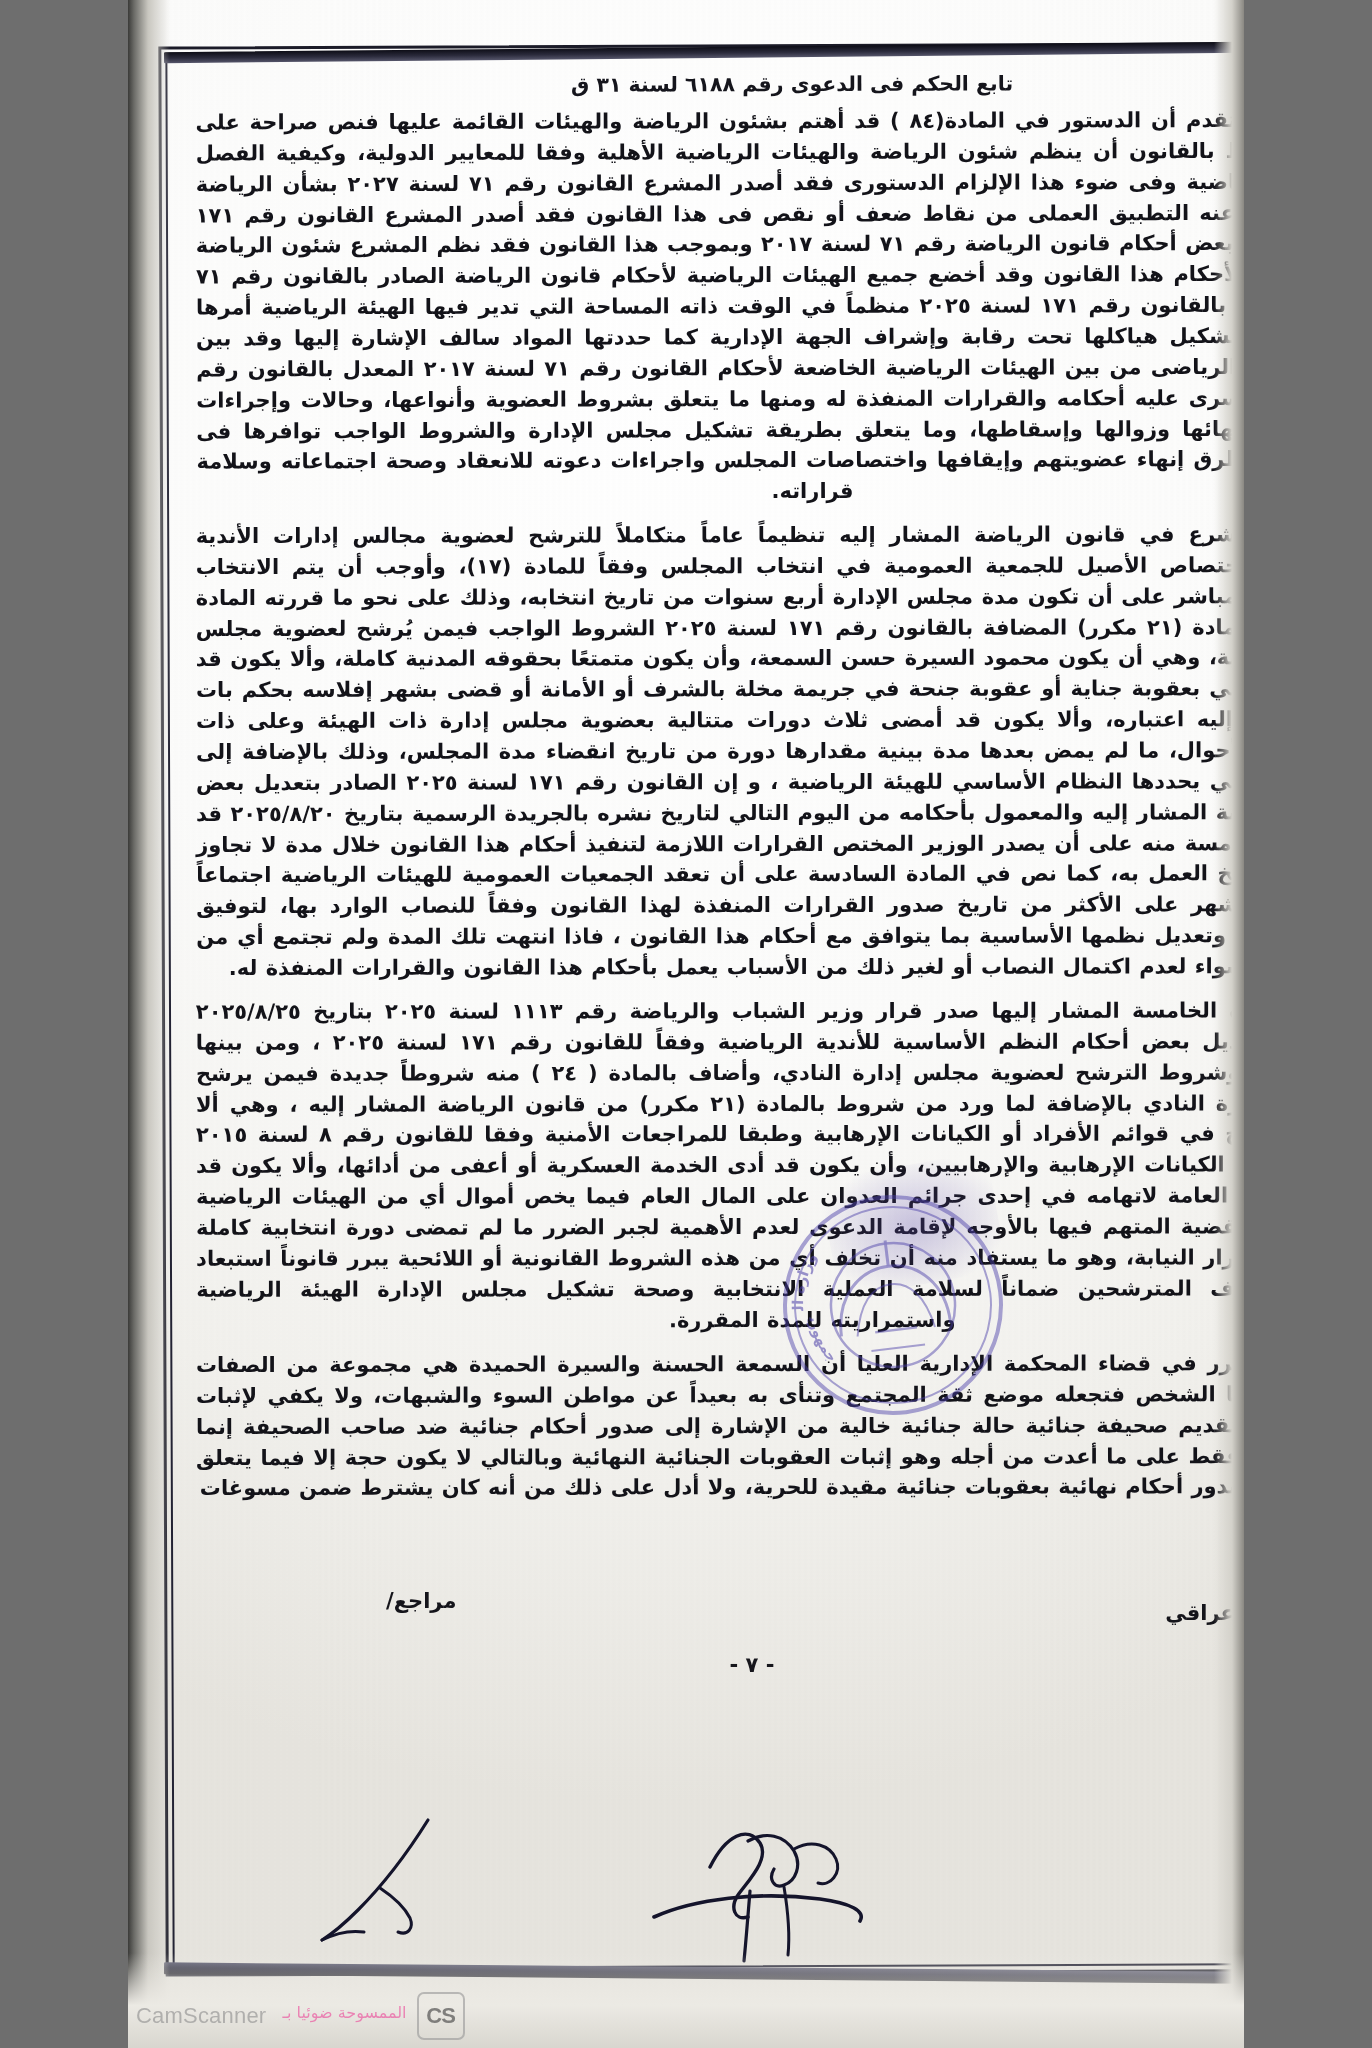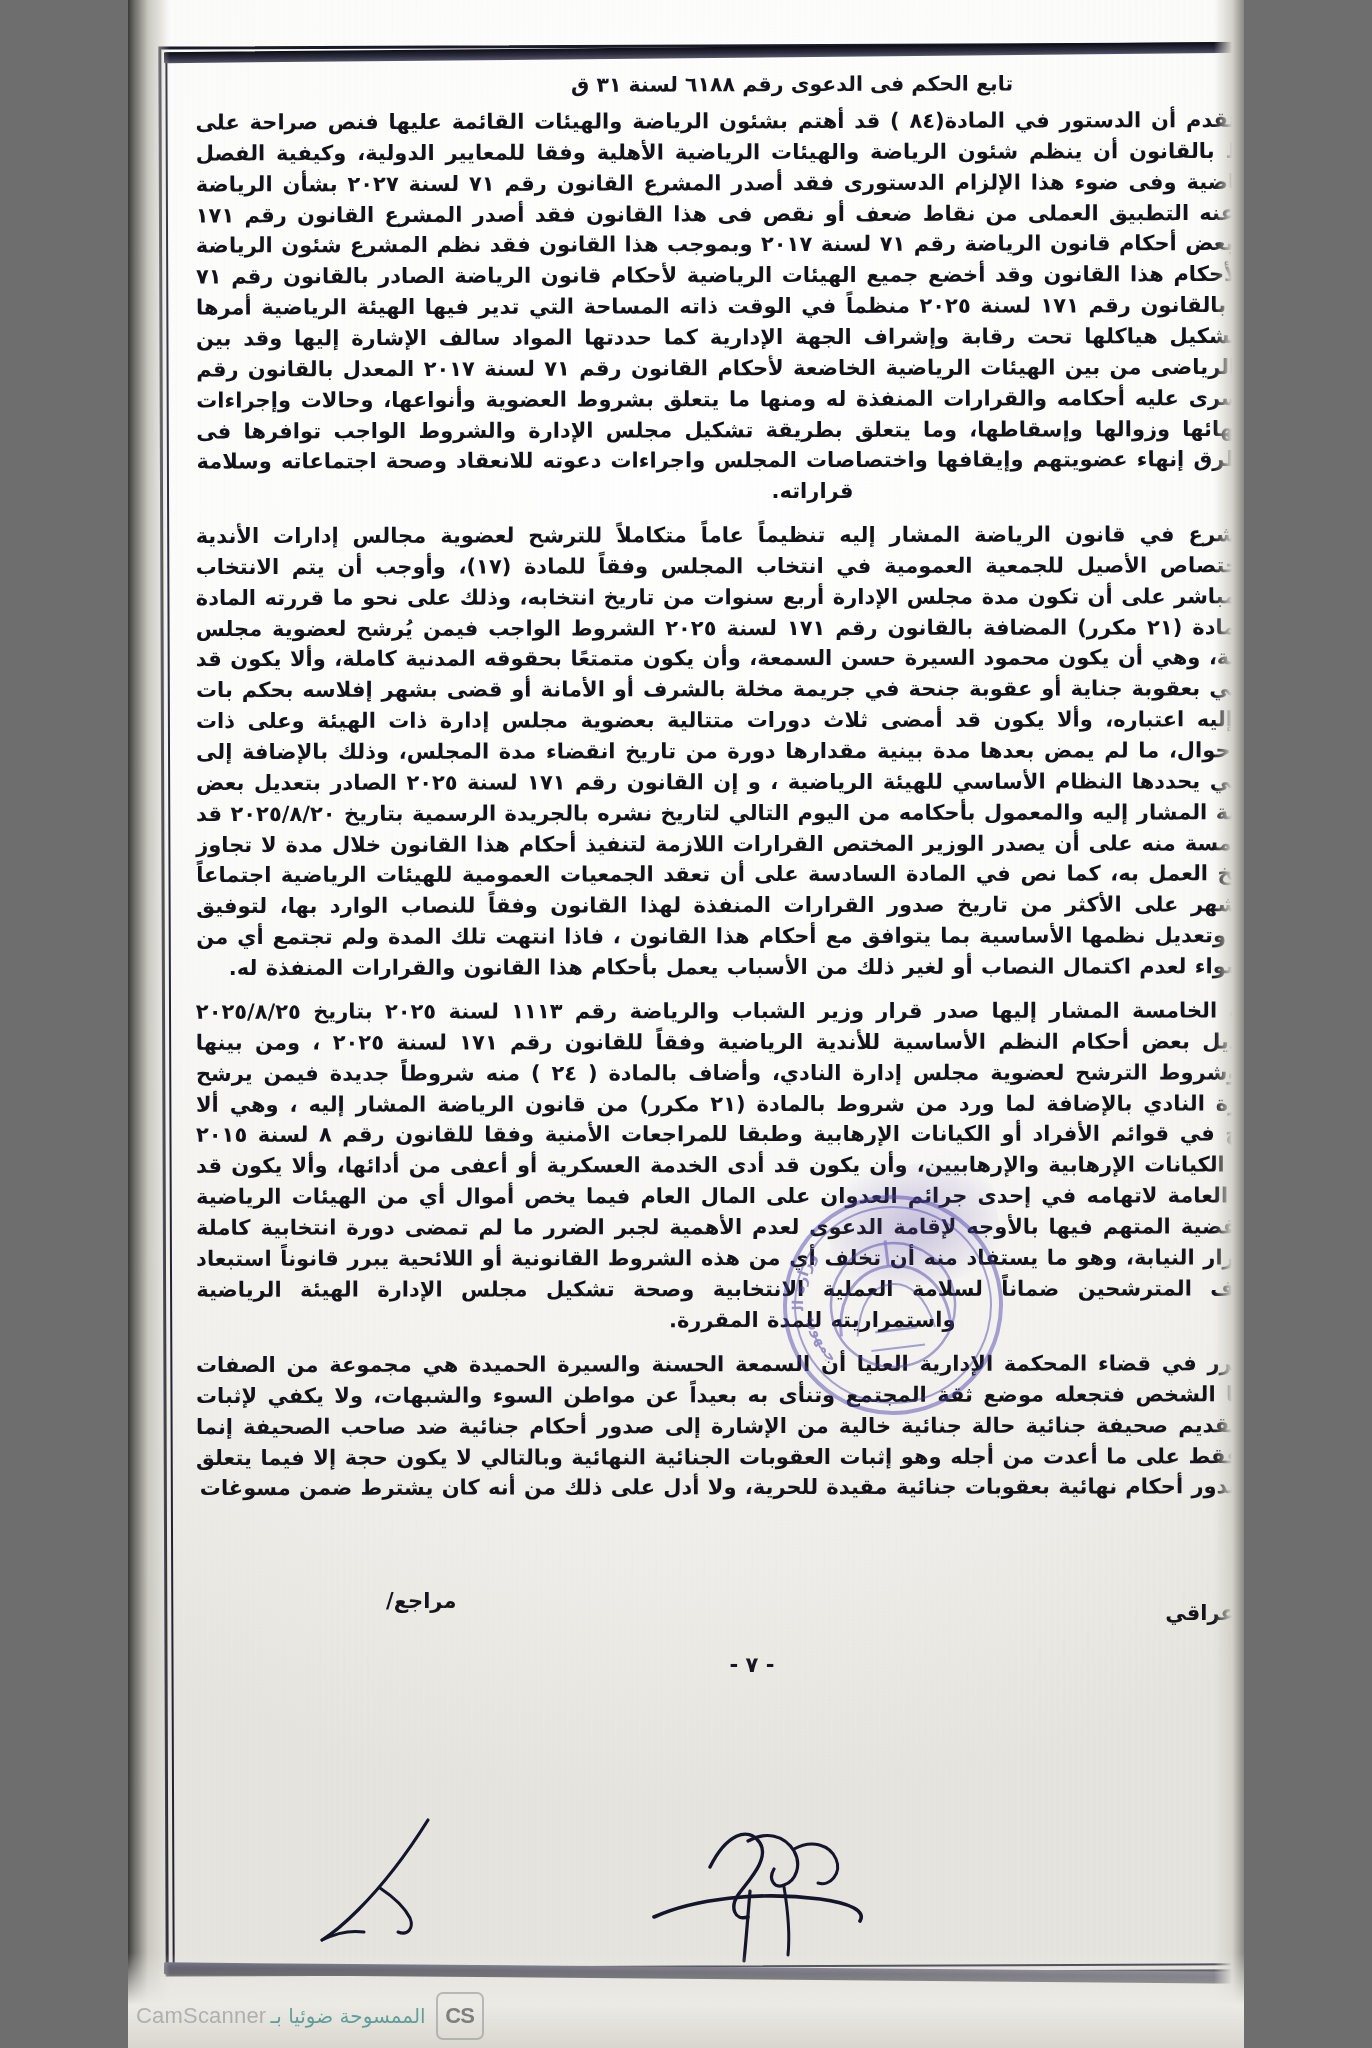"CamScanner" .cs-text { align-items: center -> flex-start; gap: 4px -> 16px }
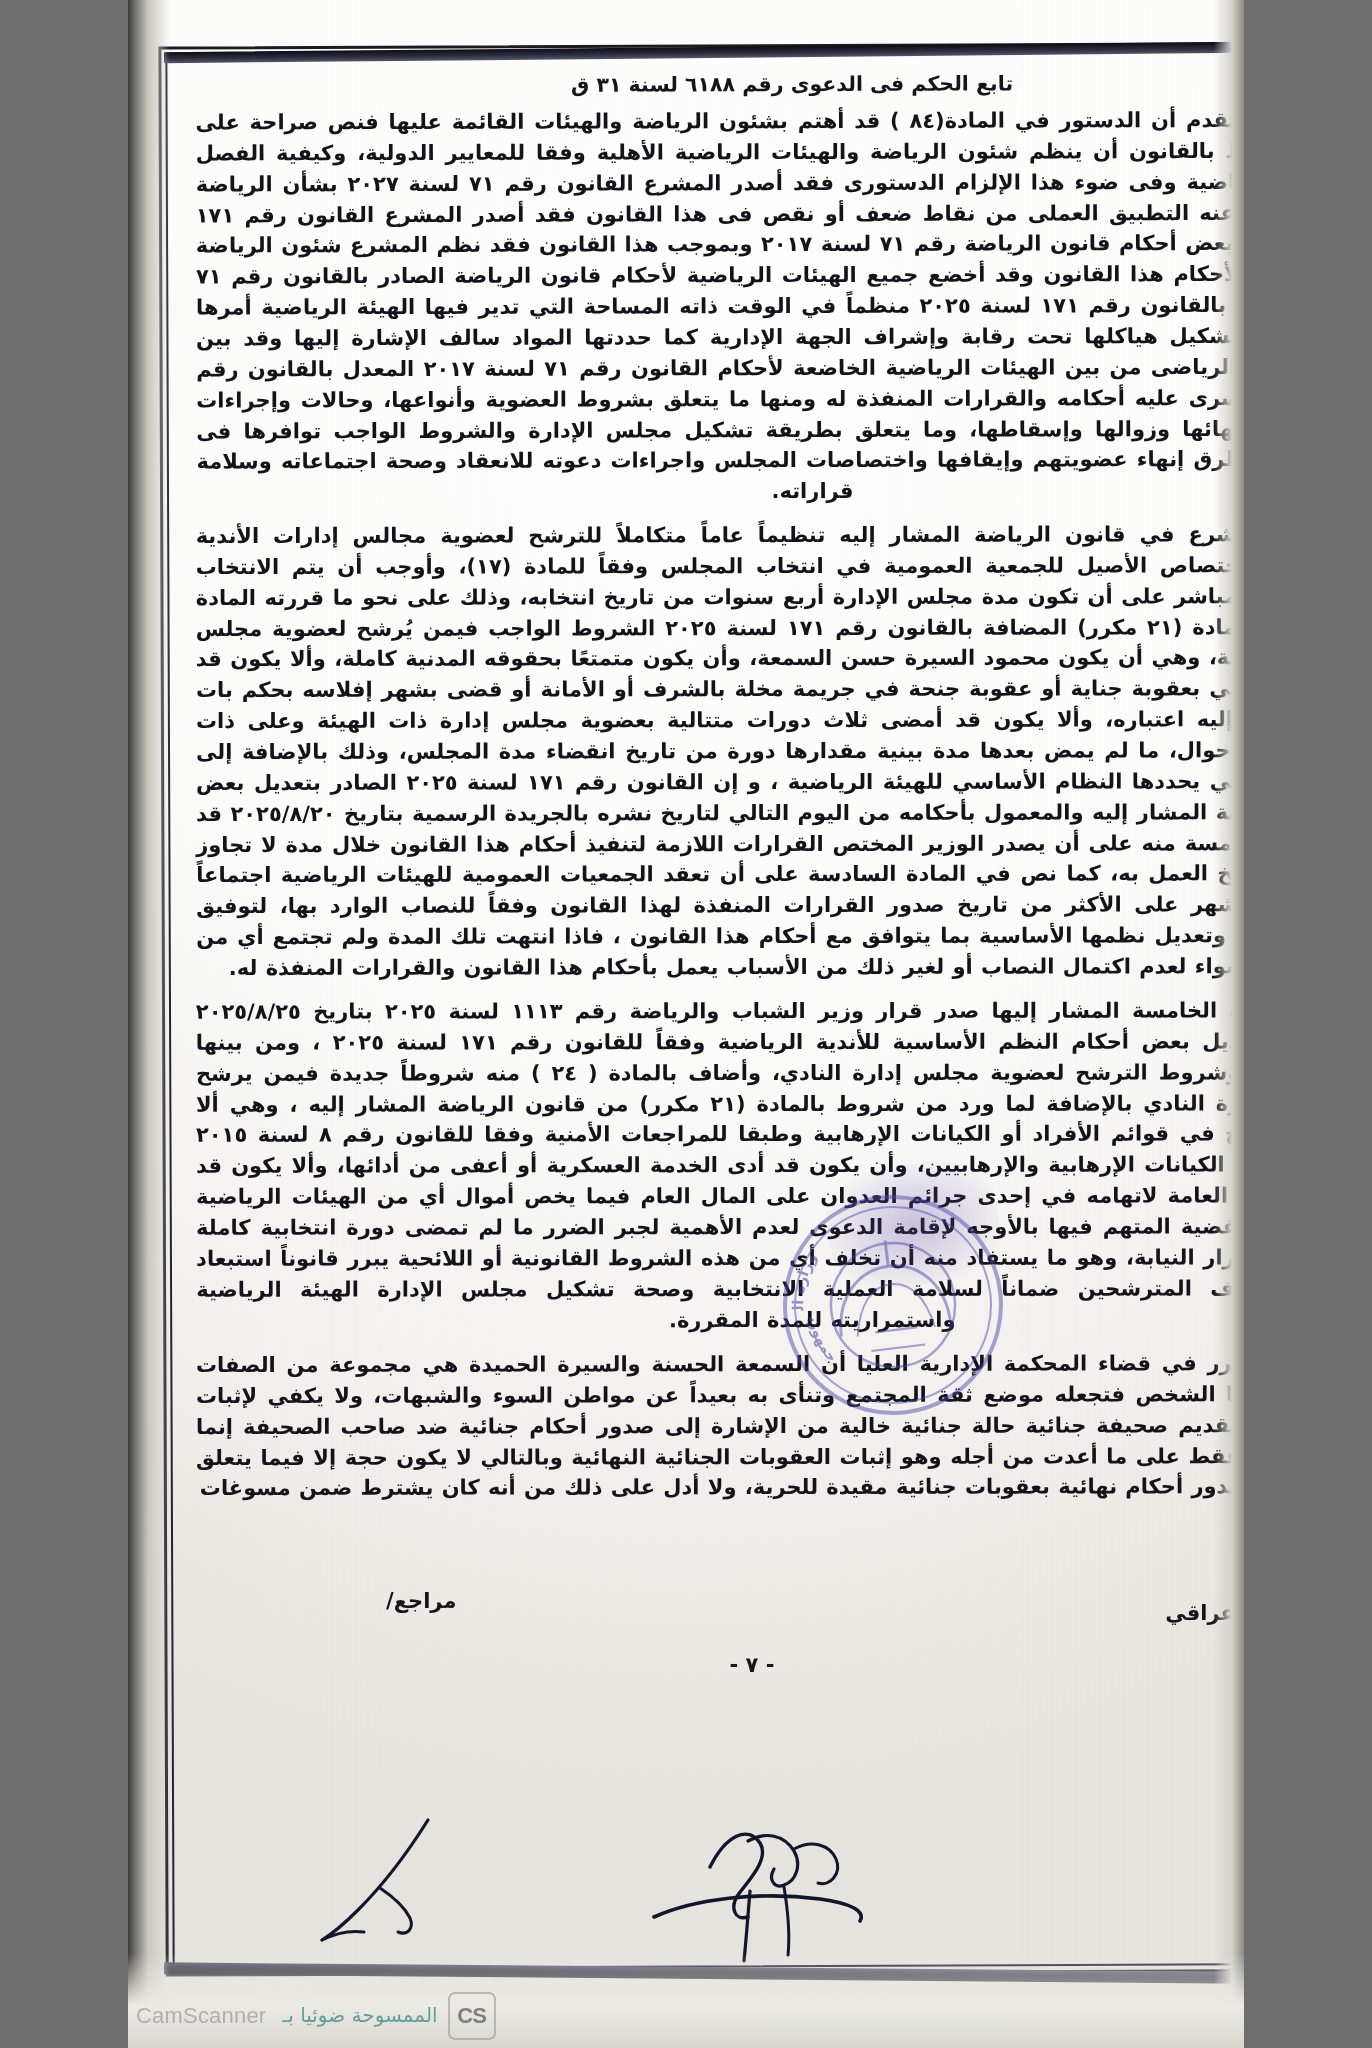"الممسوحة ضوئيا بـ" .cs-ar { color: #0f766e -> #ec4899; font-size: 20px -> 16px }
